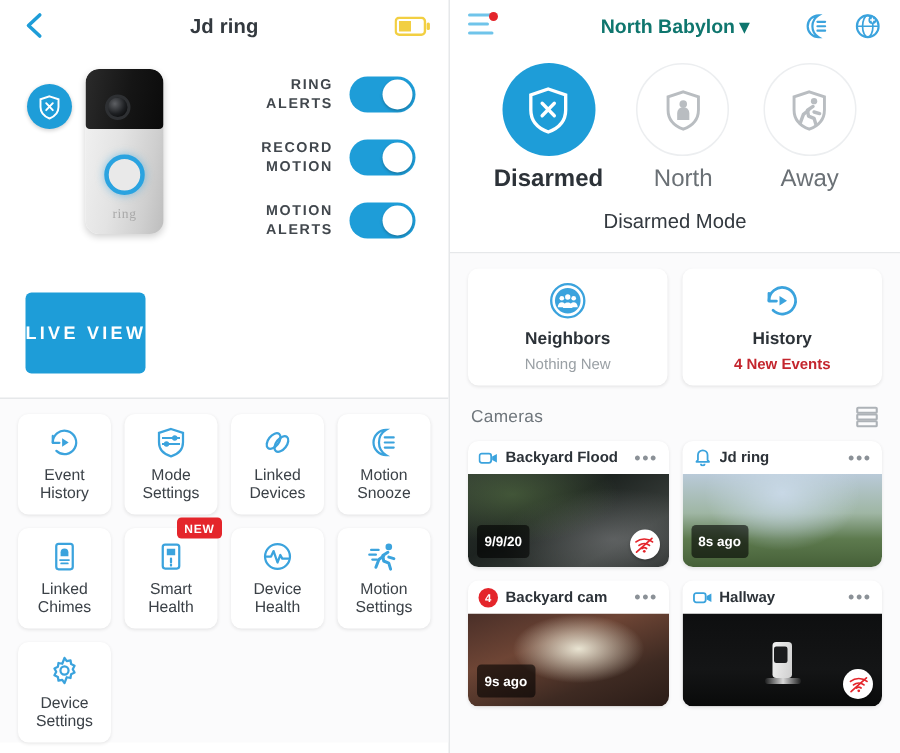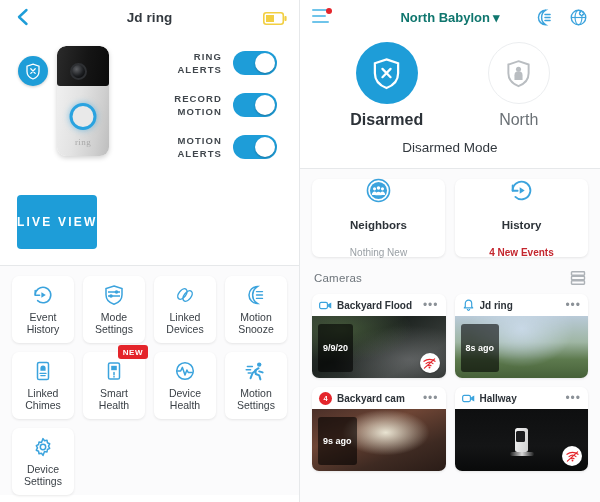"Away" div.mode { html: none -> <div> <div> <svg> <path></path> <circle></circle> <path></path> <path></path> <path></path> </svg> </div> <div>Away</div> </div> }
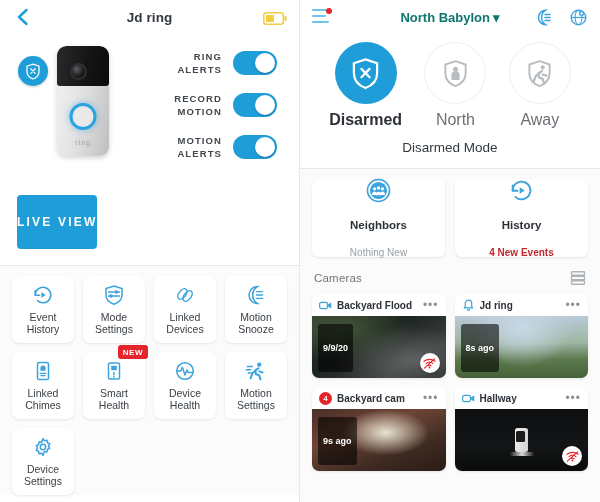"Neighbors" .info-card { gap: 16px -> 6px }
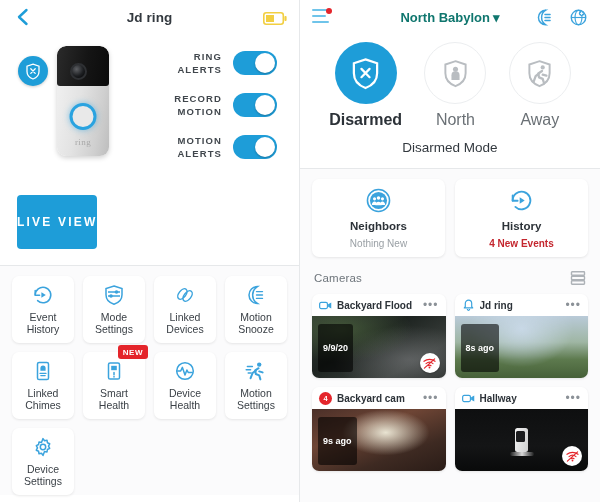"9/9/20" .cam-time { padding: 19px 5px -> 6px 5px }
